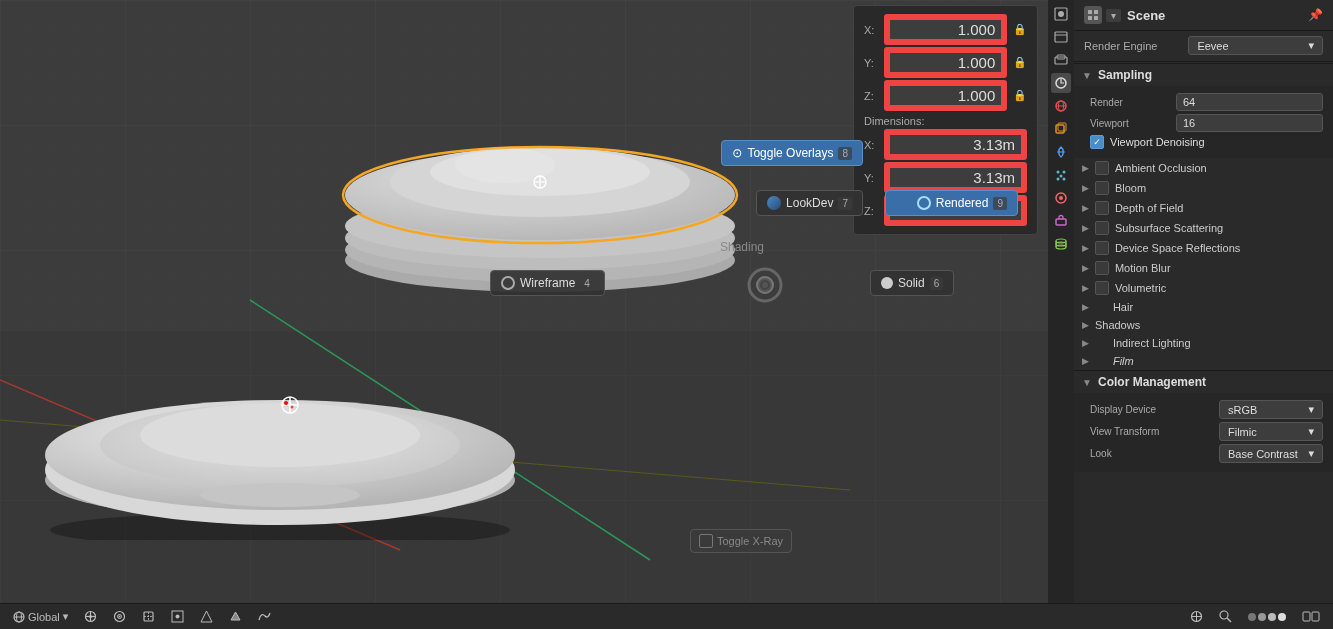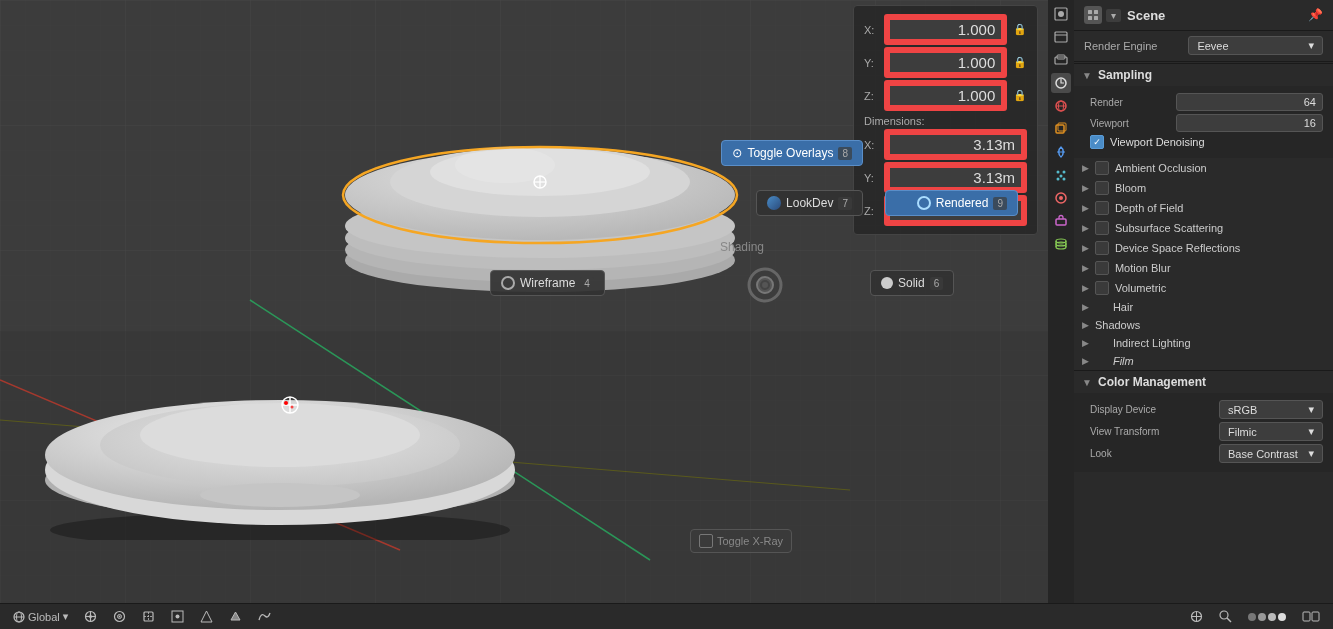"64" .prop-value { text-align: right -> left }
